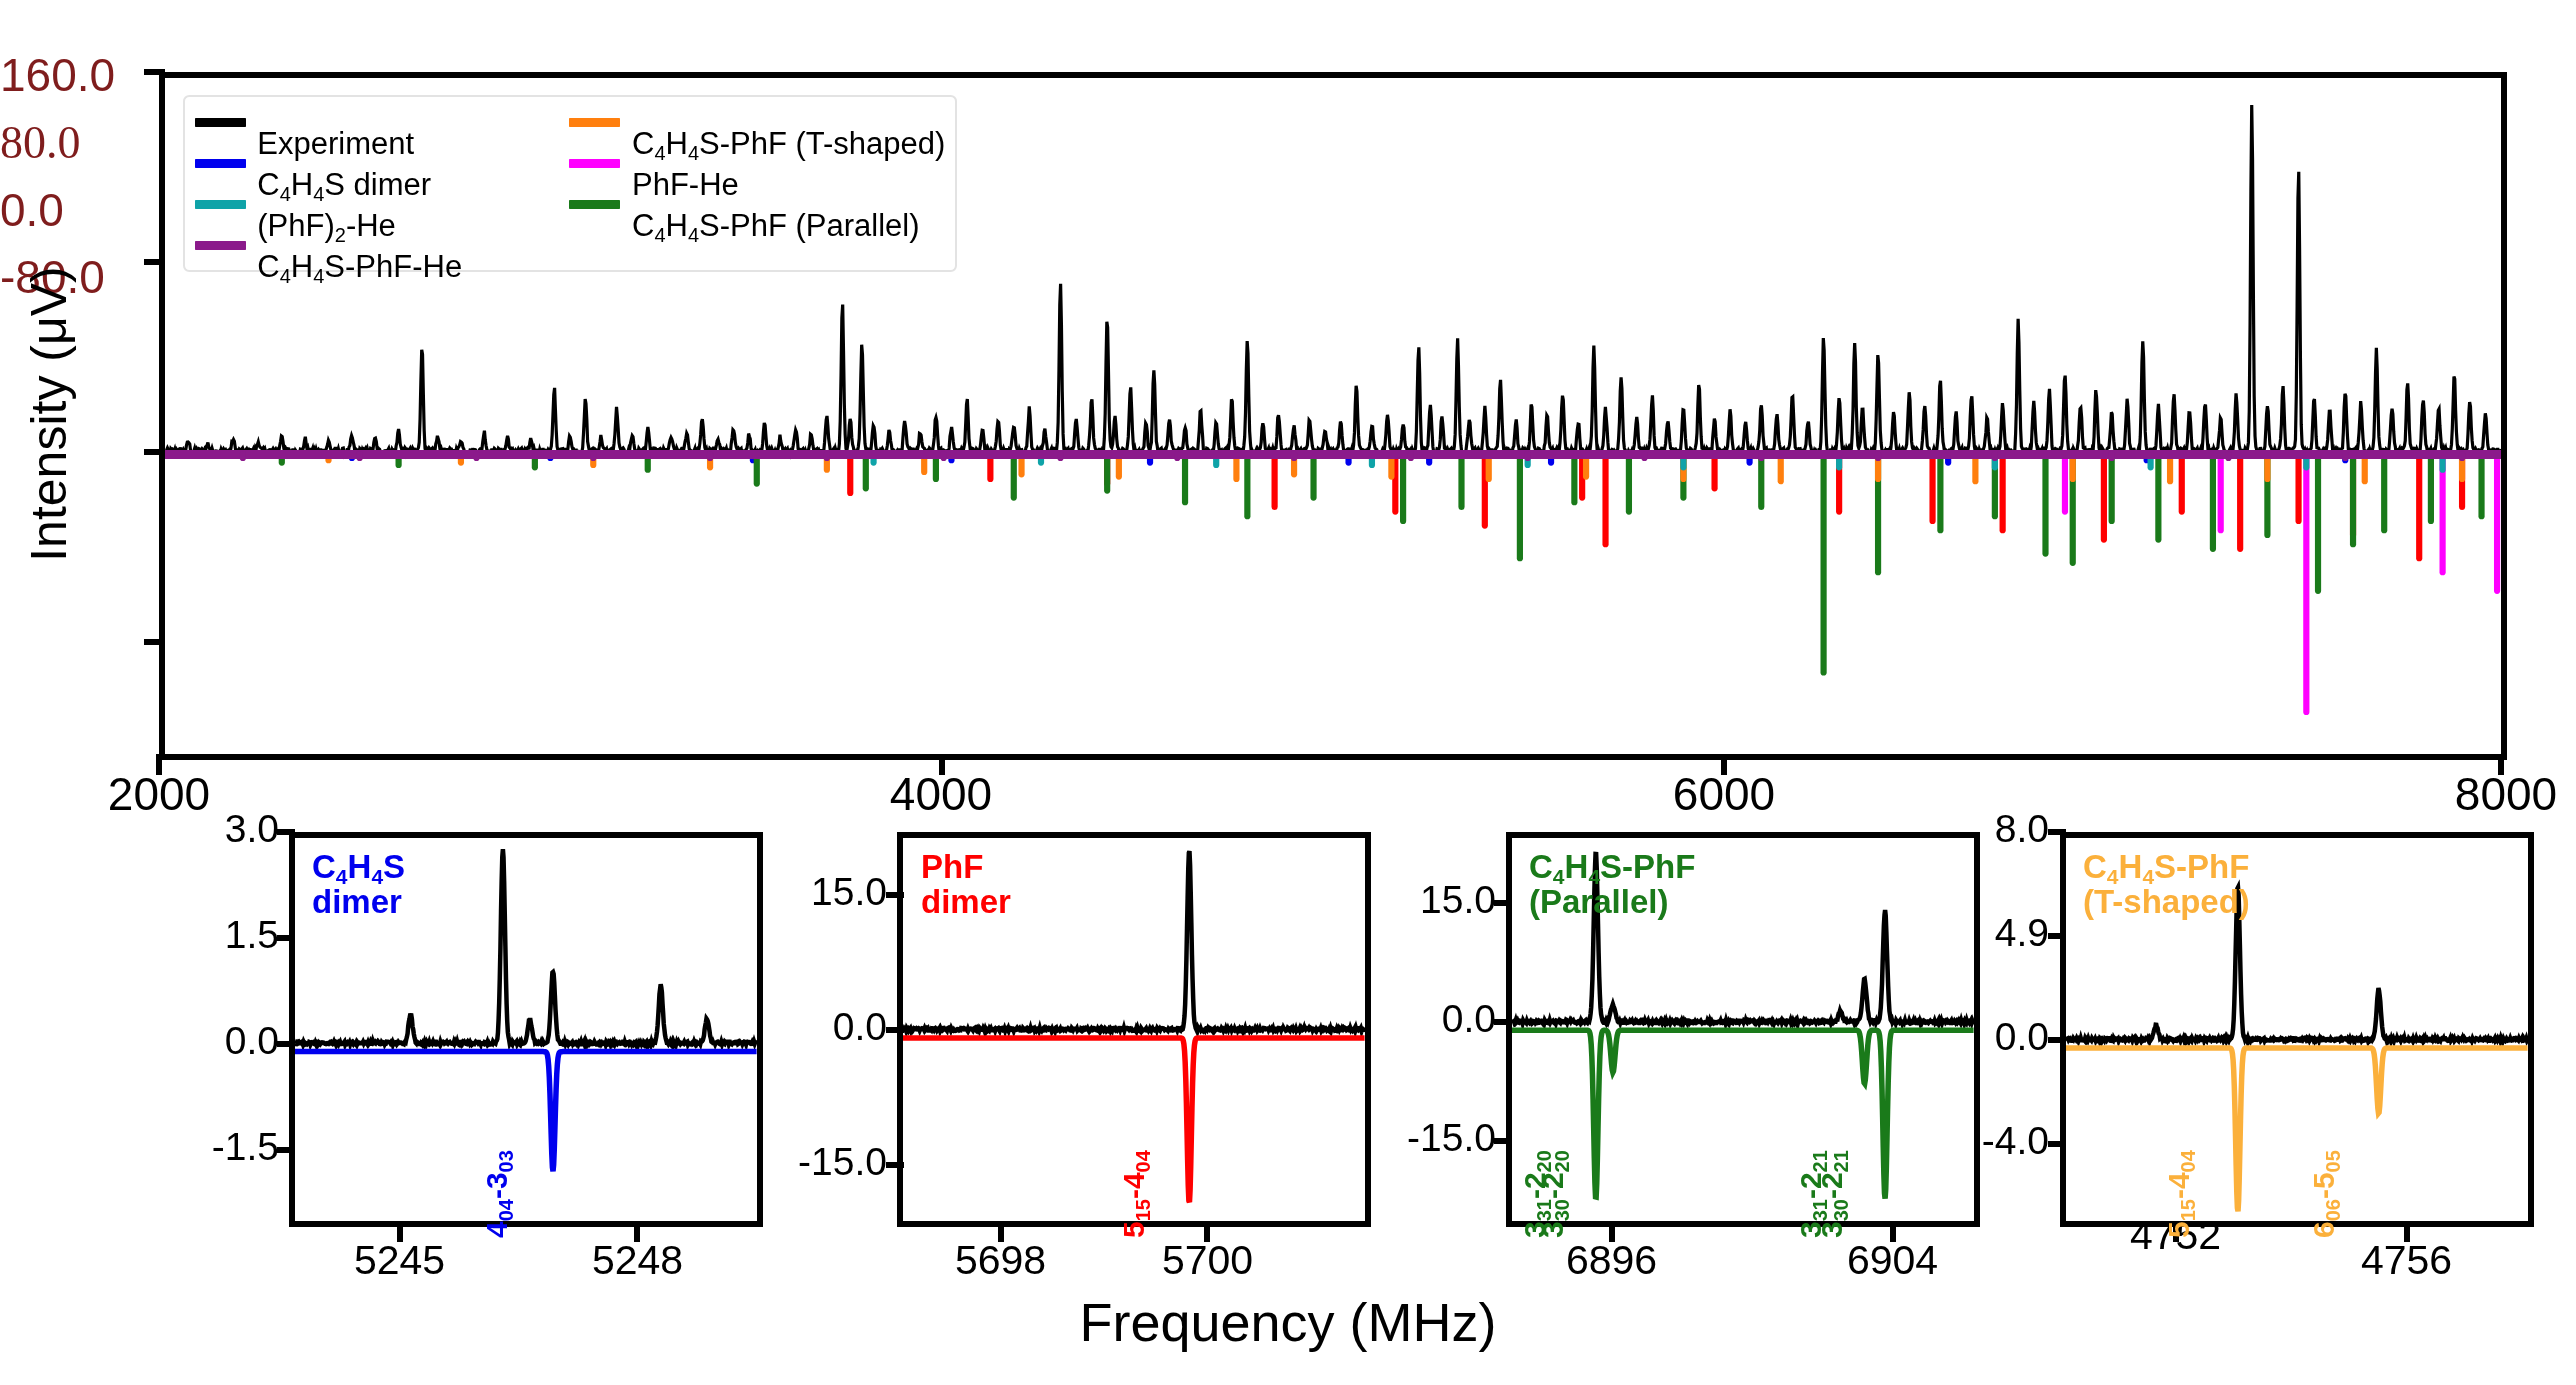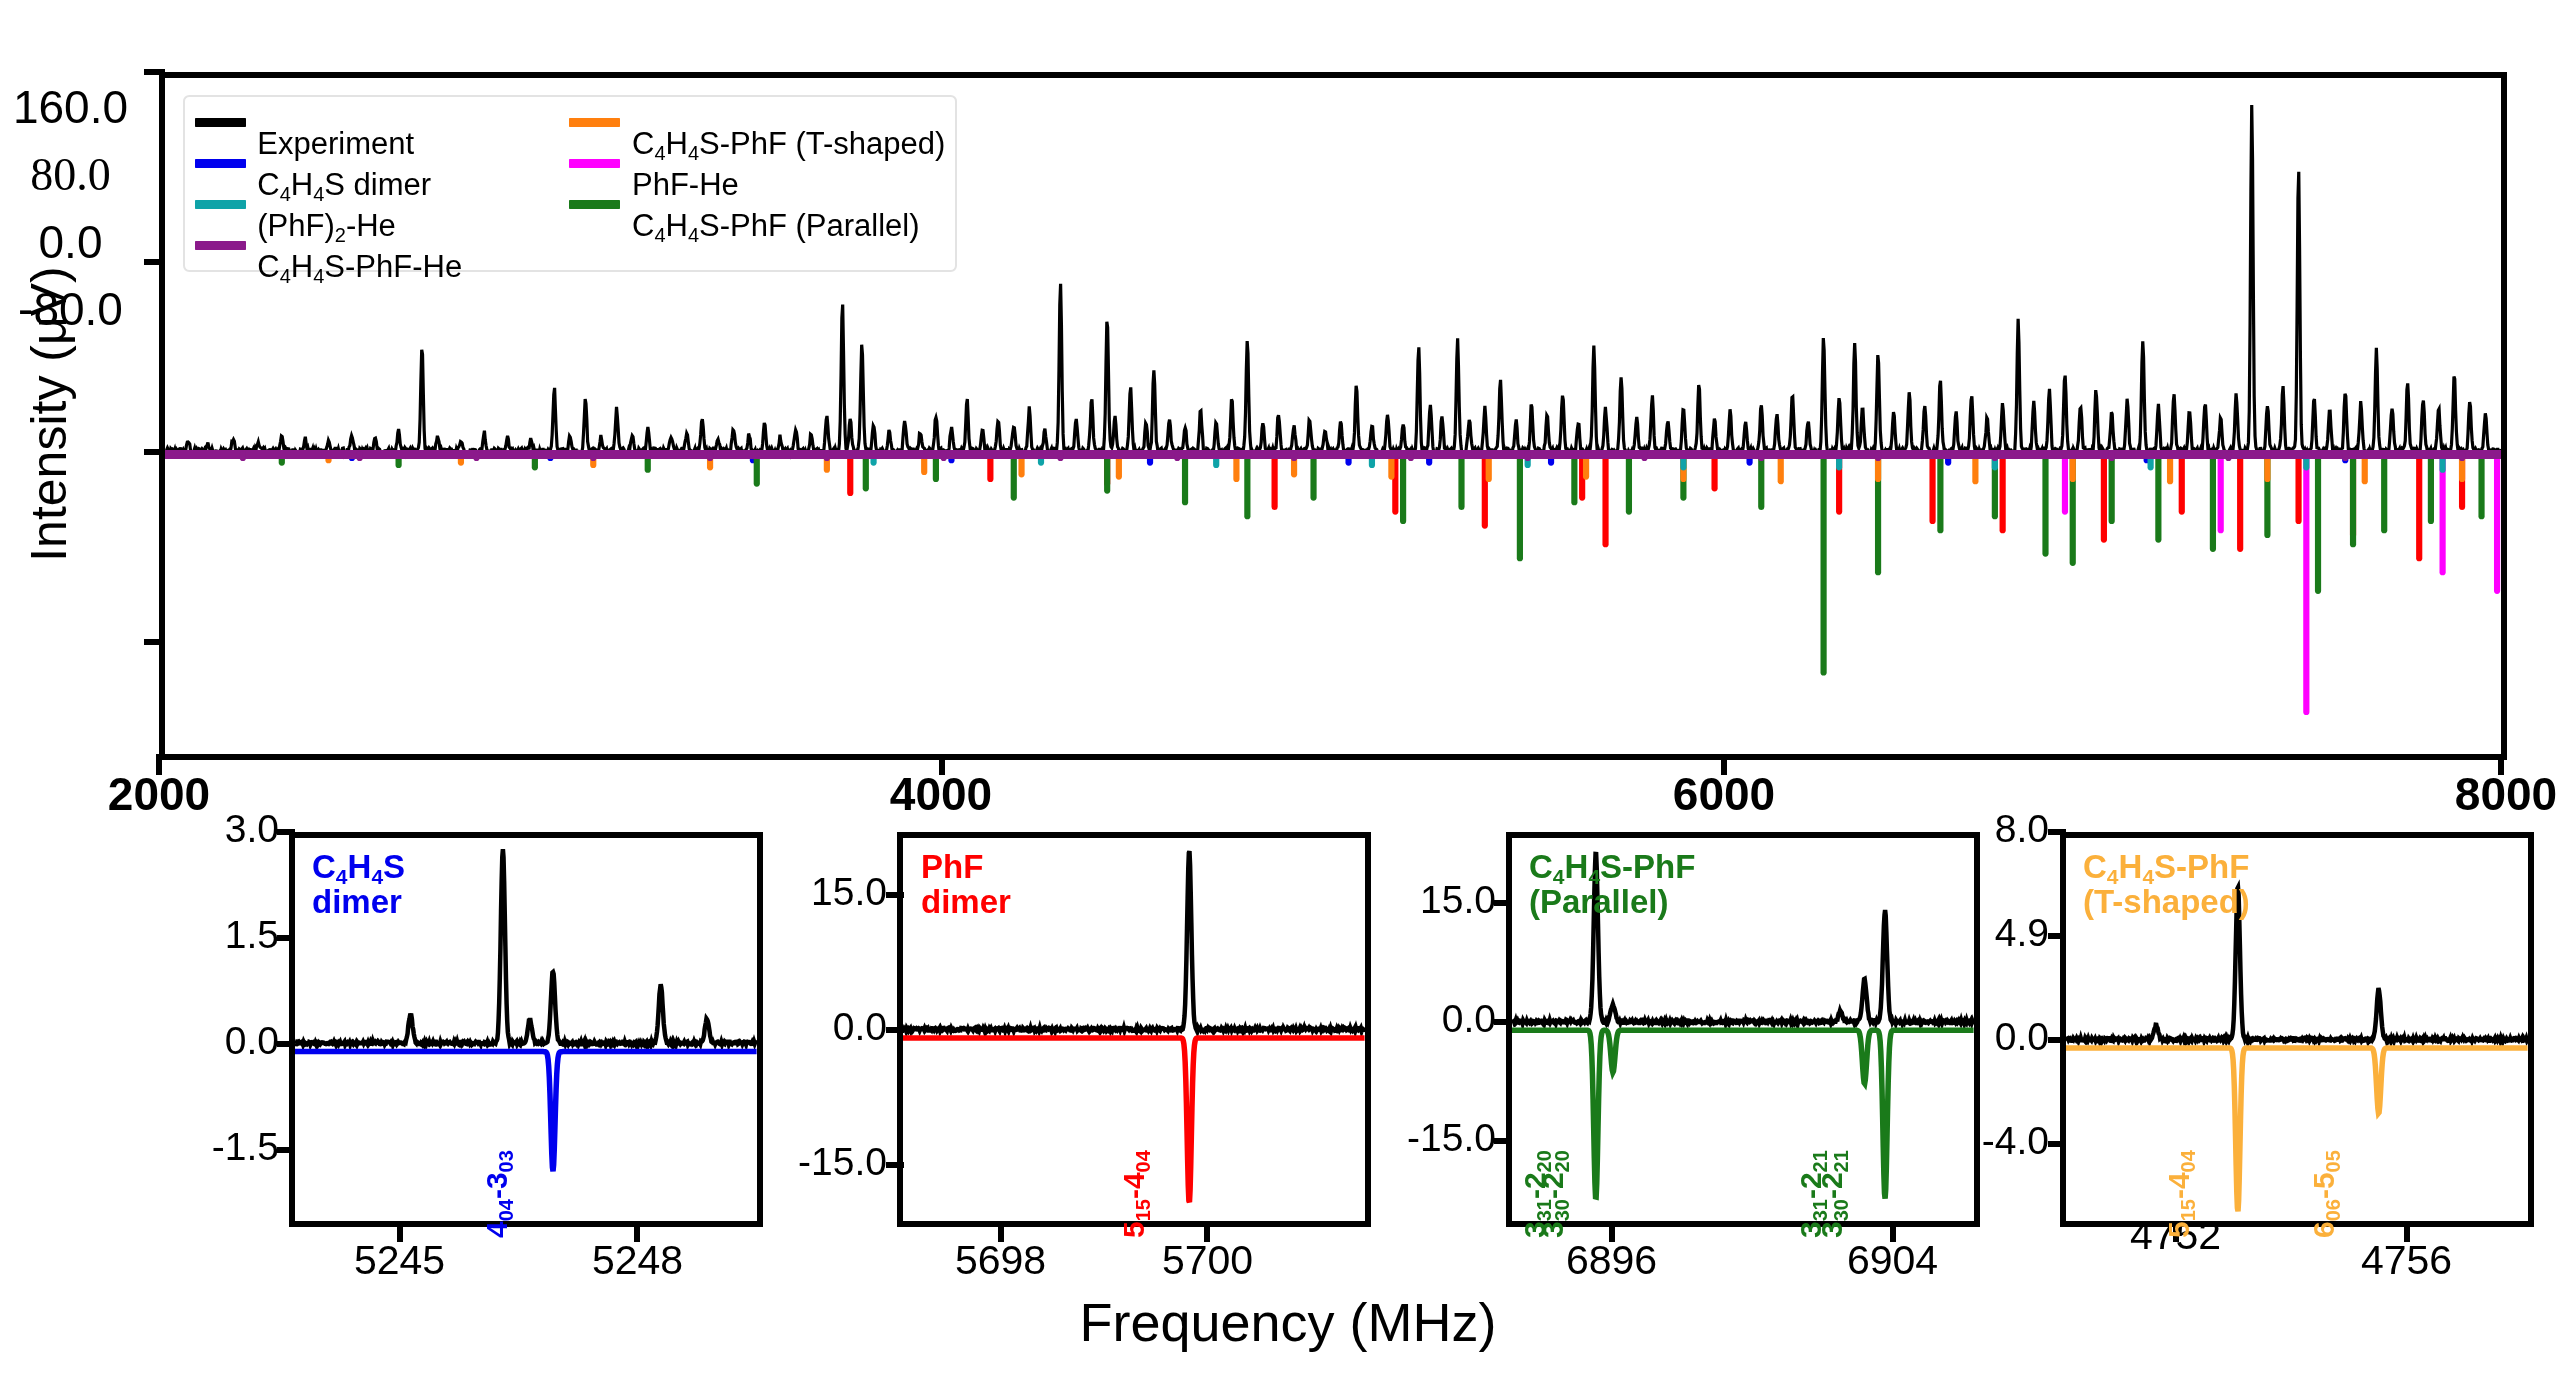"160.0" .ytick-main { color: #000000 -> #7f1d1d; margin-top: 32px -> none; text-align: center -> left }
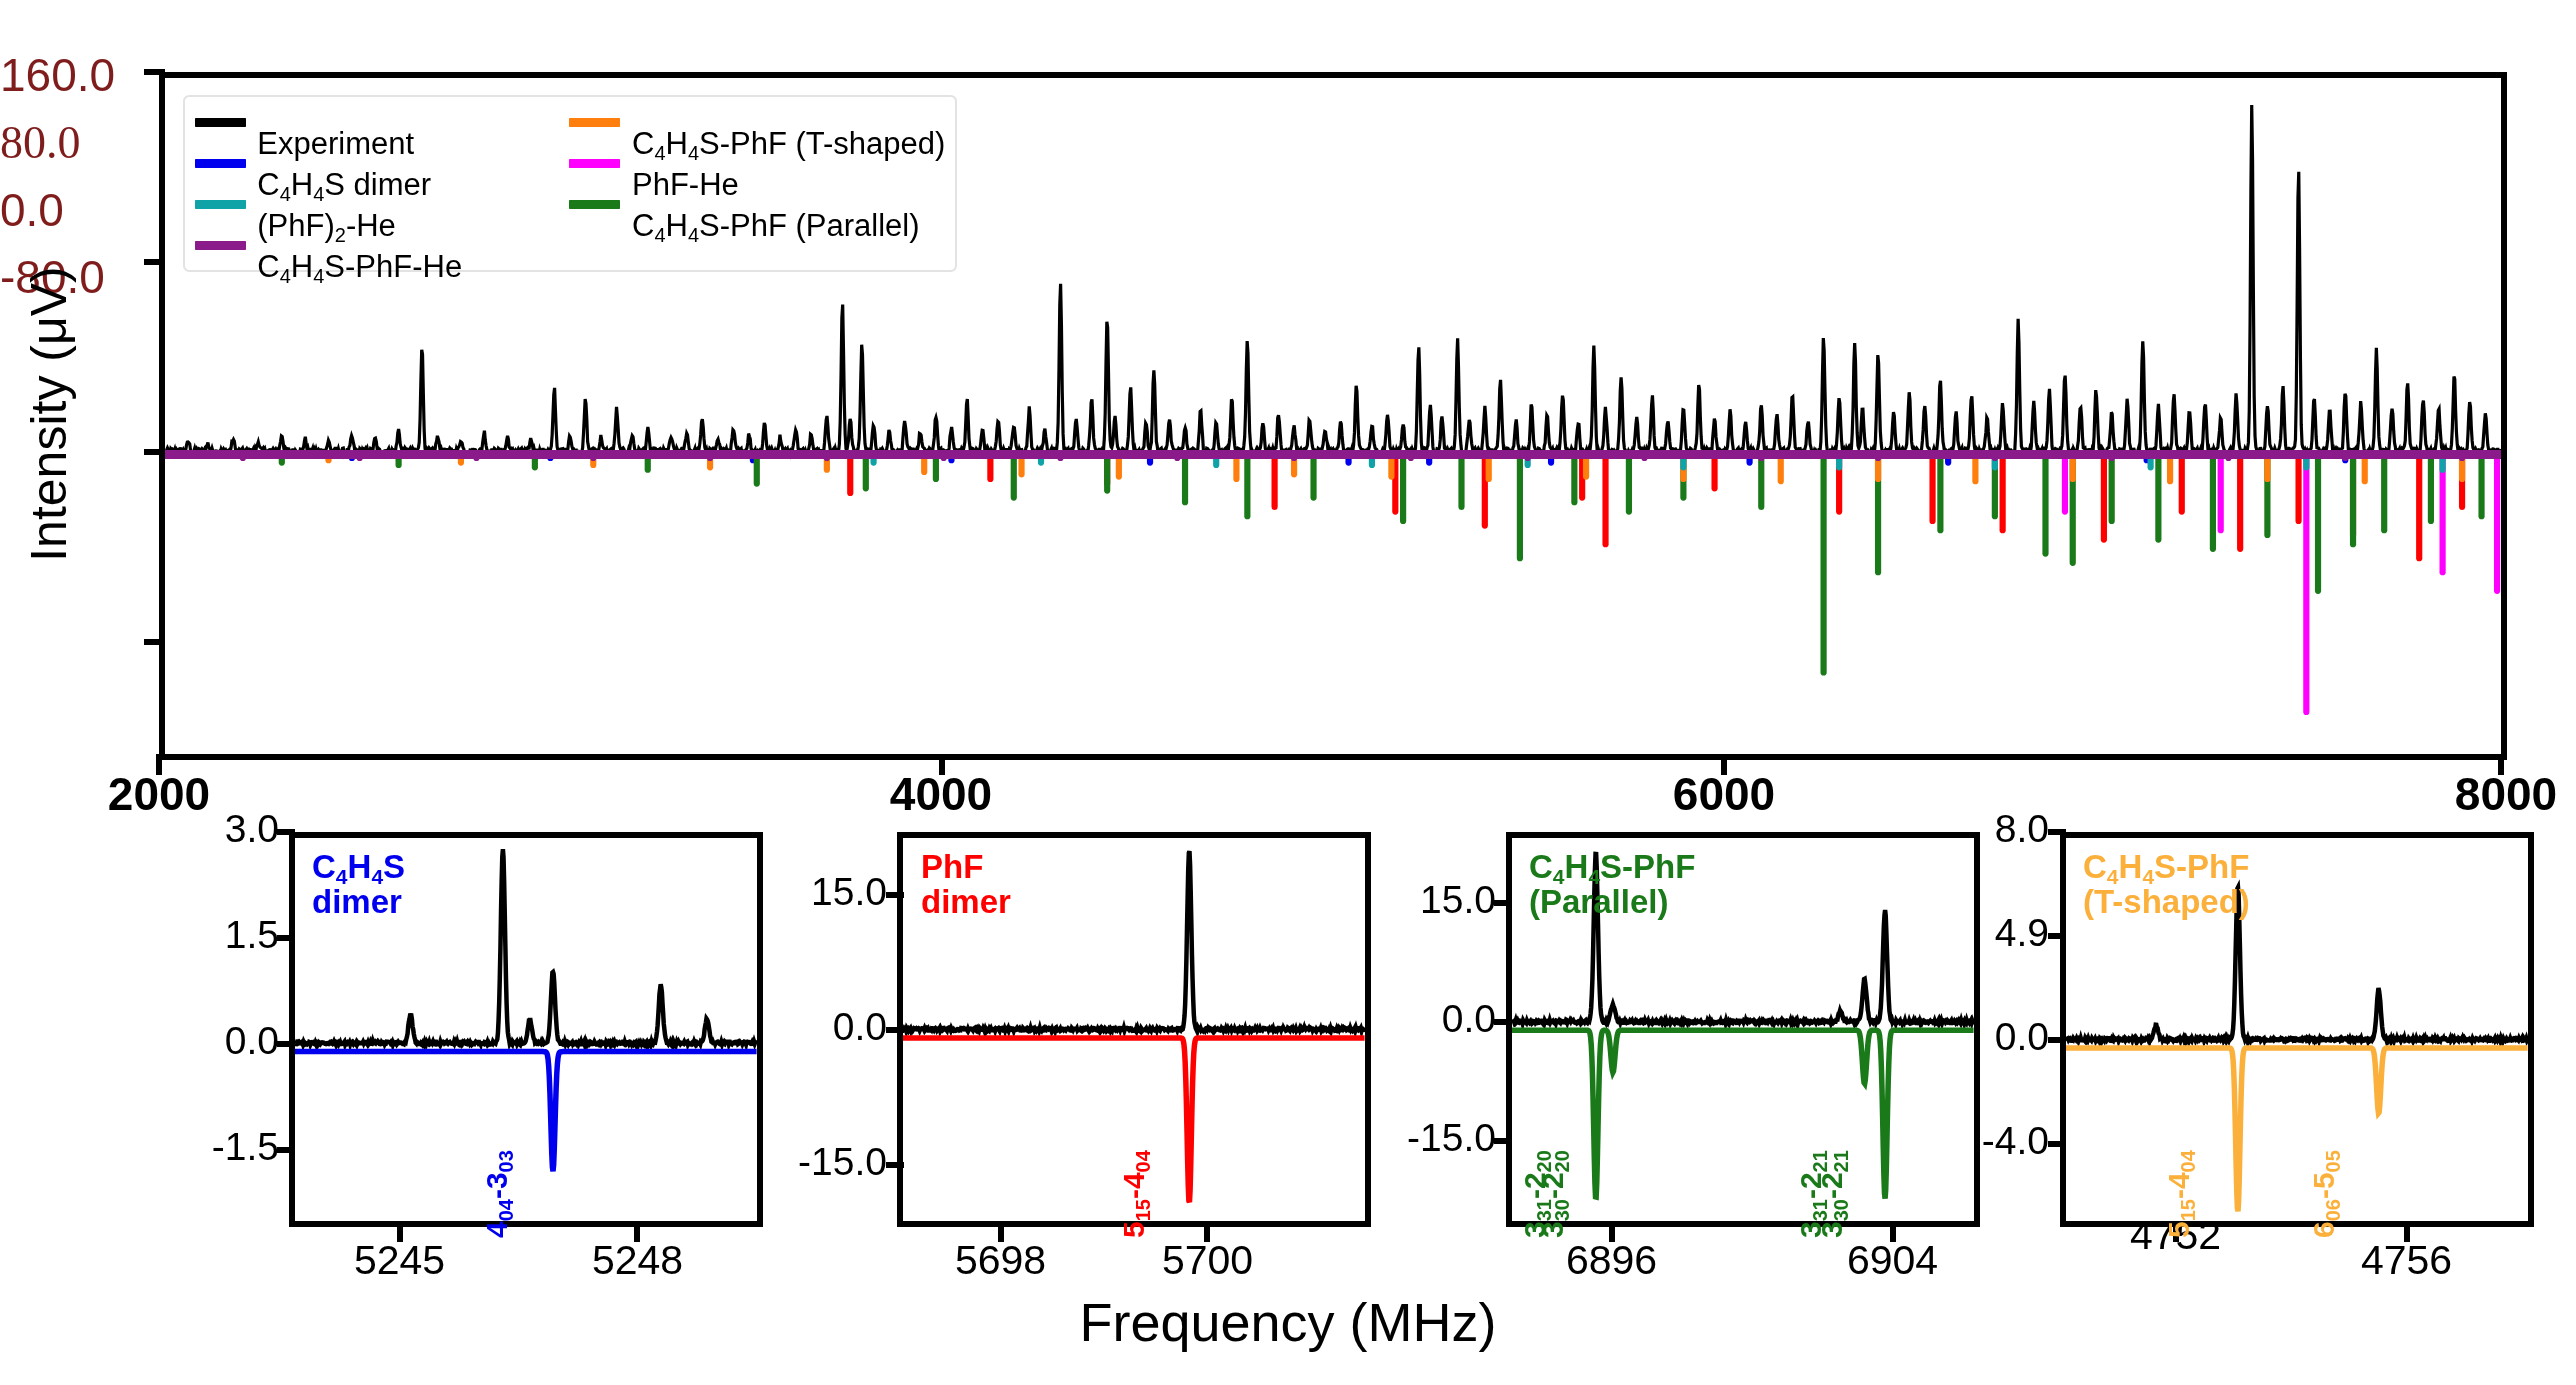"2000" .xtick-main { font-weight: bold -> none }
